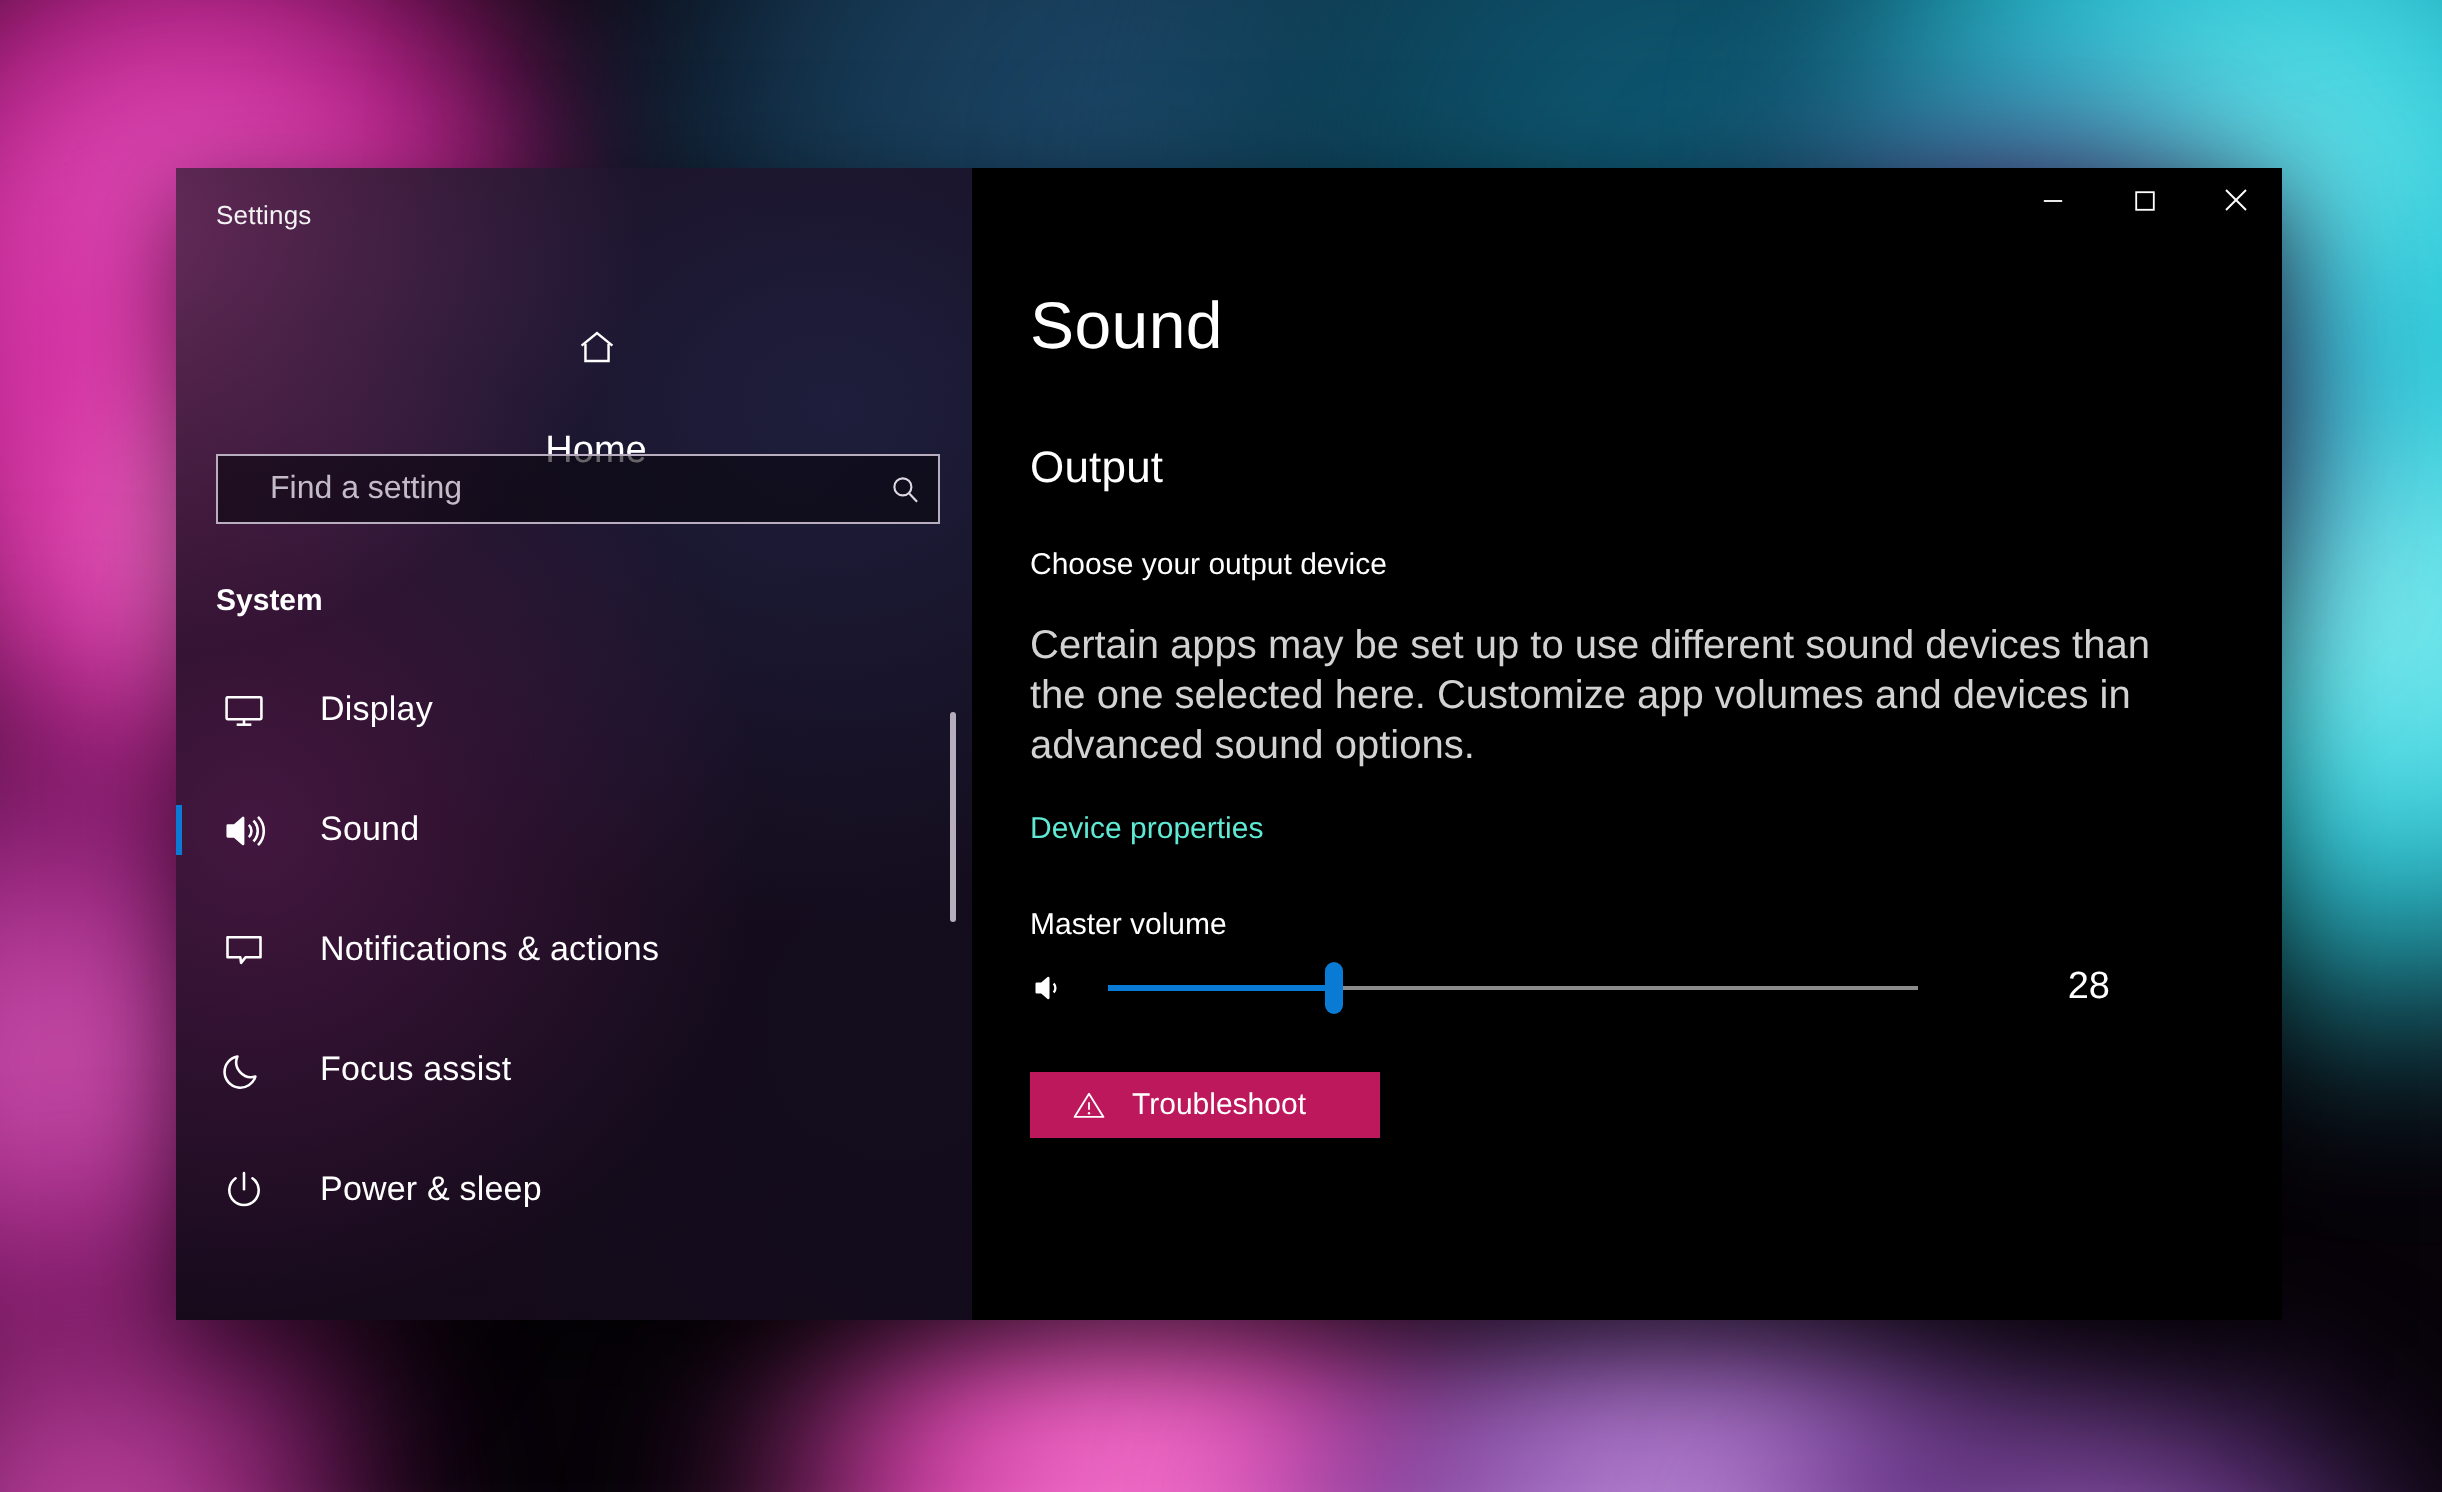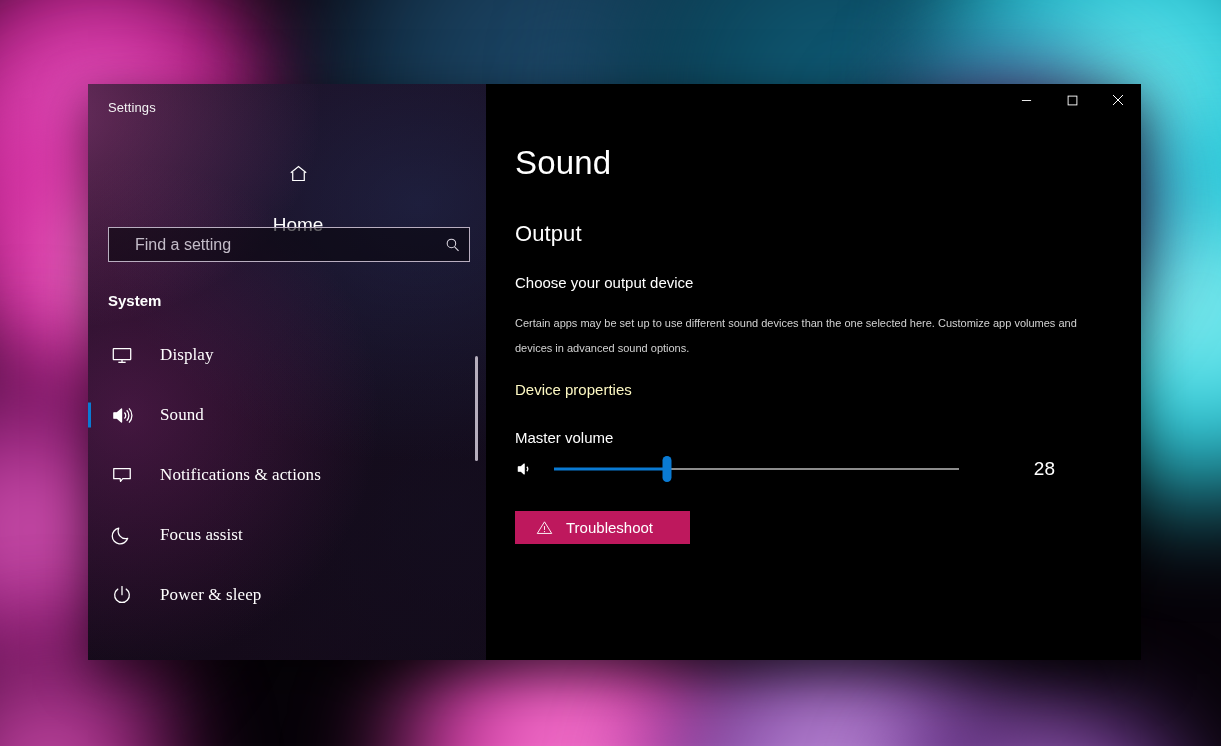"Certain apps may be set" #output-description { font-size: 11px -> 20px }
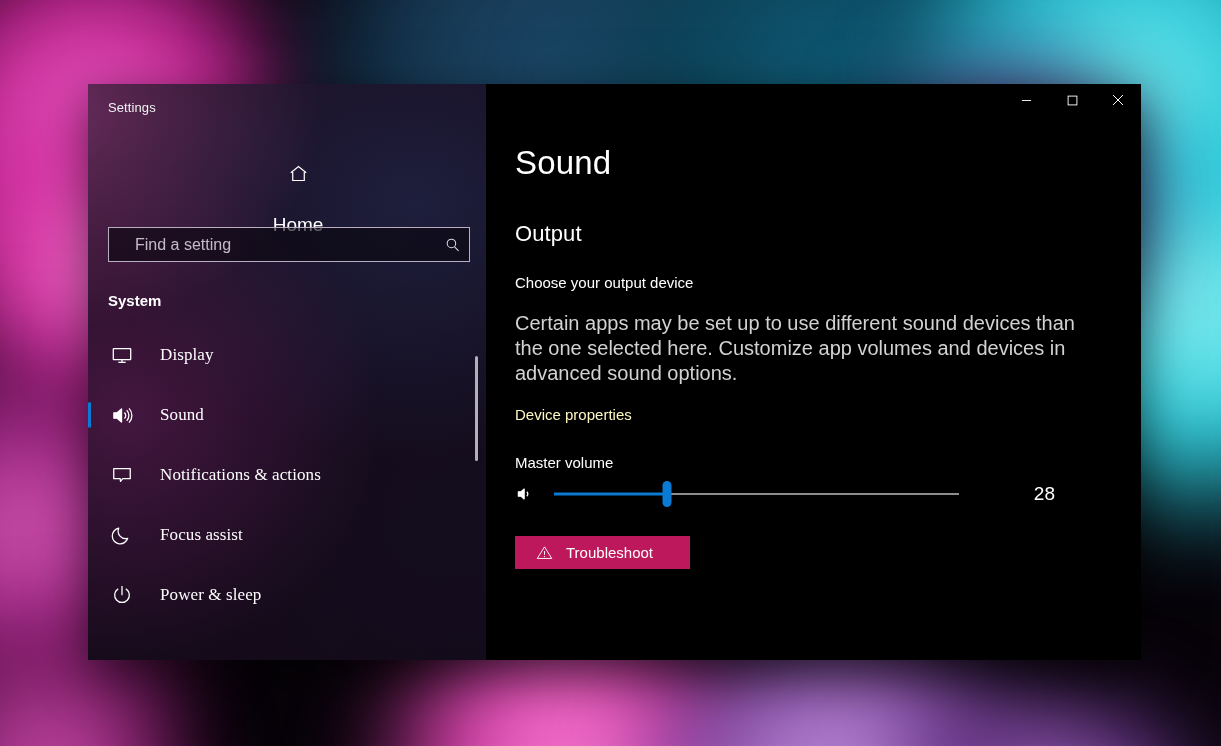"Display" .nav-item { font-family: Liberation Serif, serif -> none }
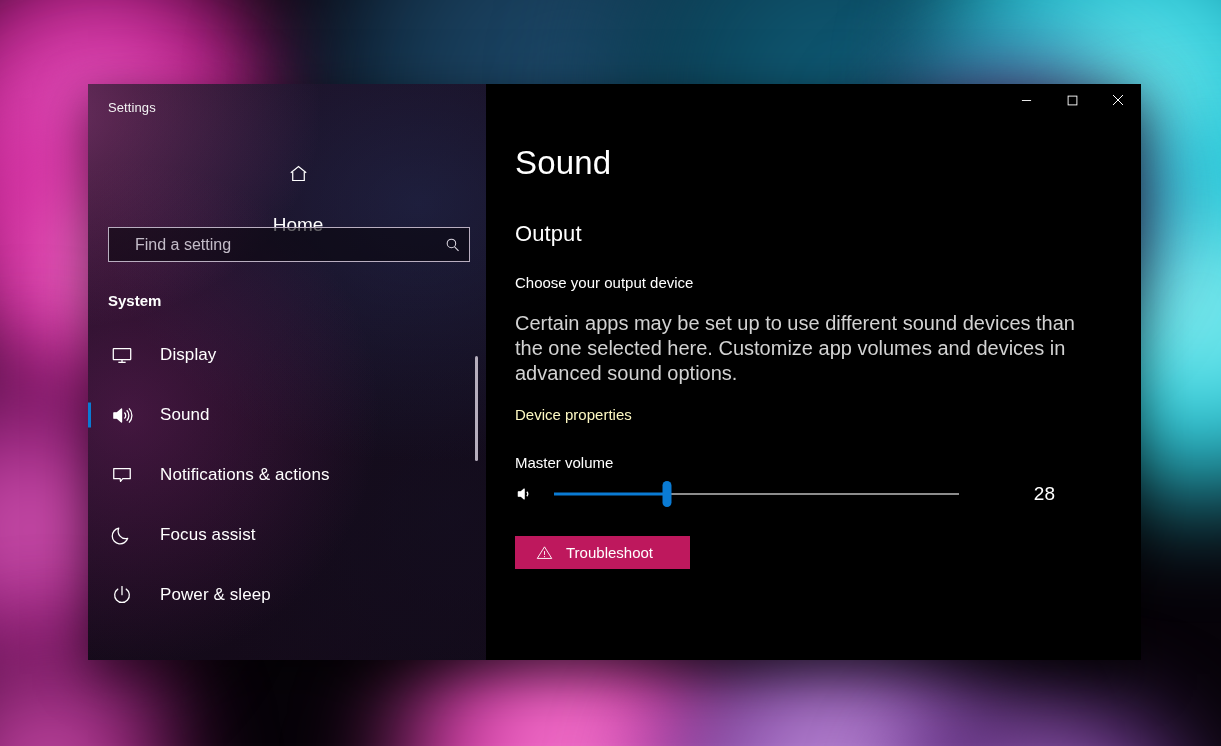"Device properties" a { color: #fef9c3 -> #5eead4 }
